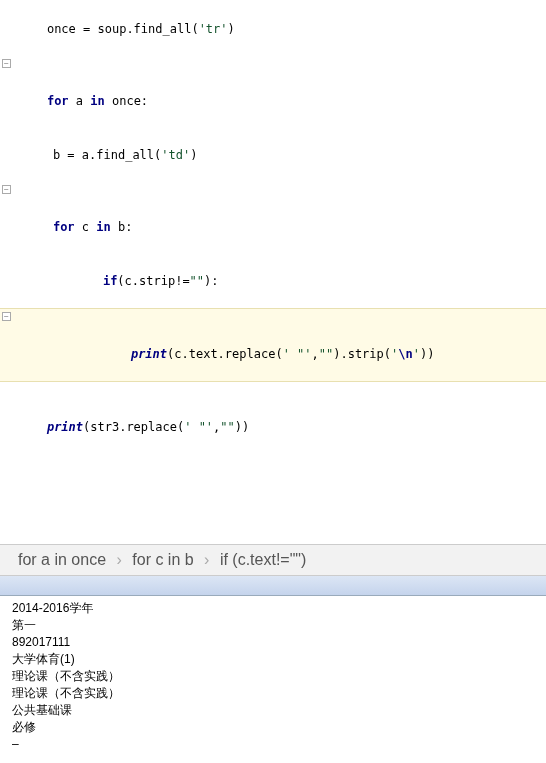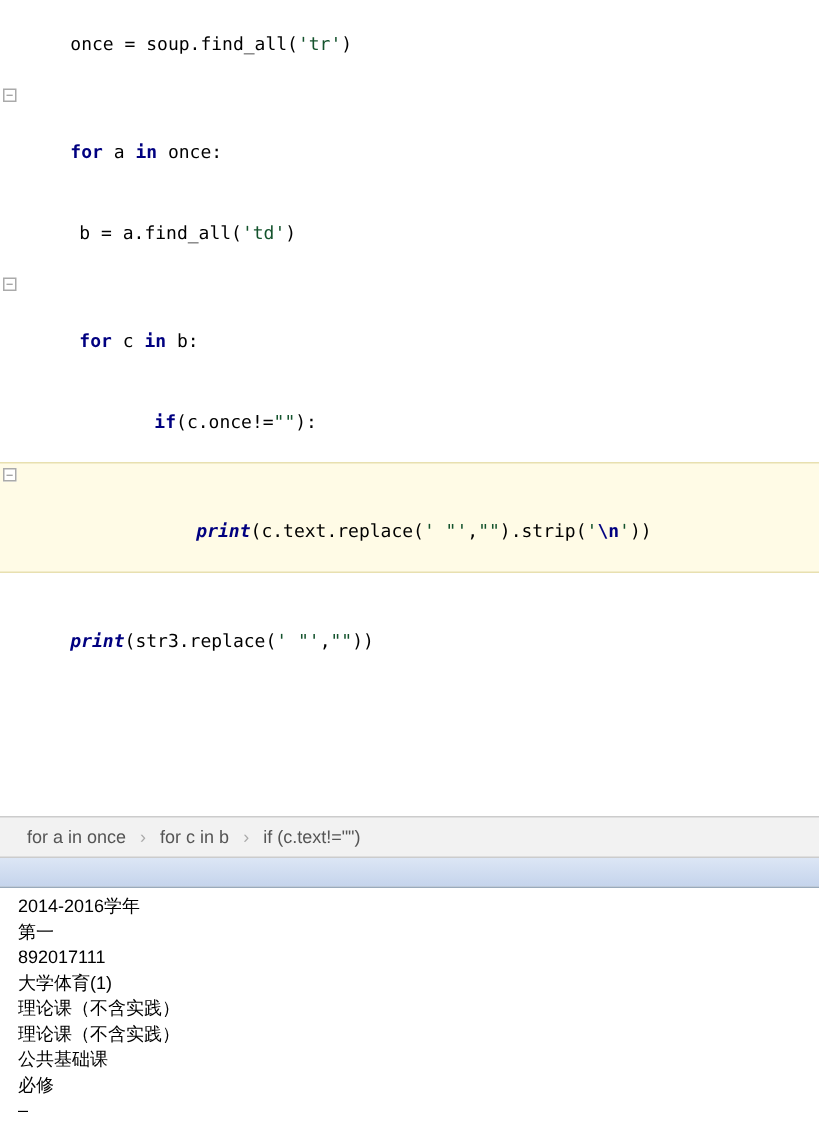"(c.once!=" span.txt { text: c.once -> c.strip }
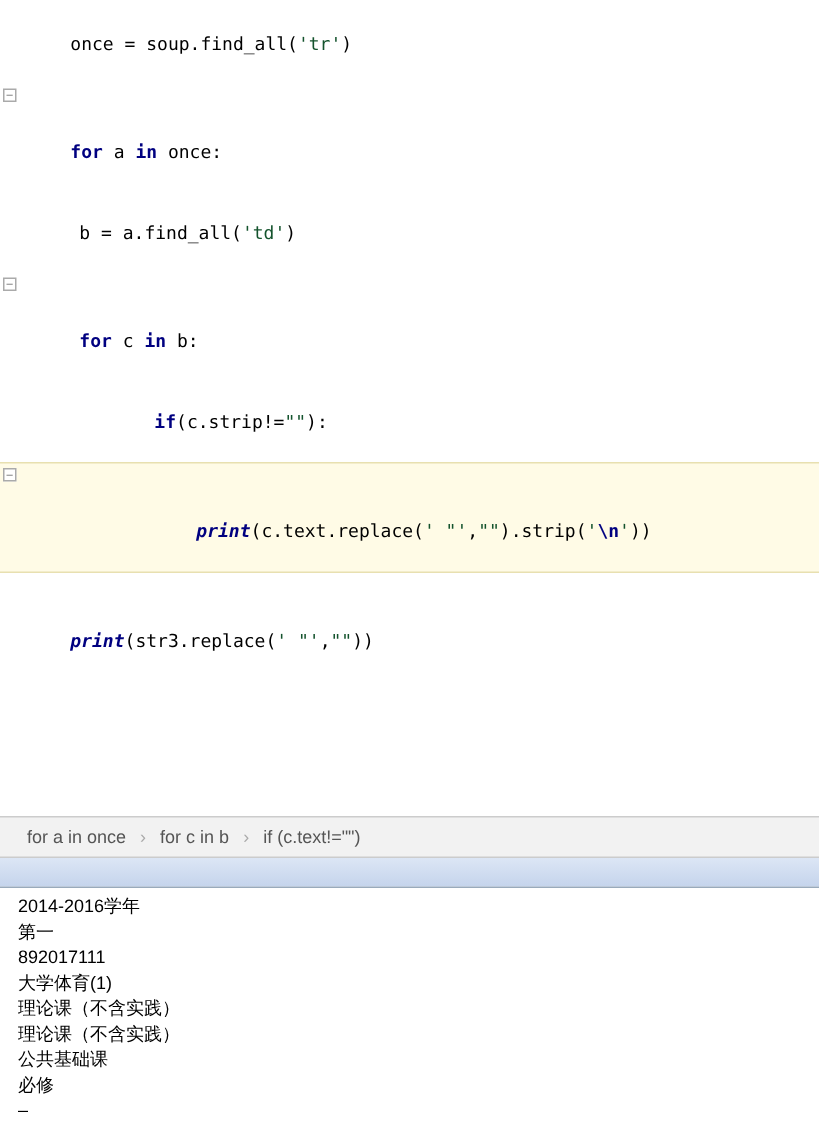"for a in once ›" .breadcrumb { font-size: 12px -> 16px }
